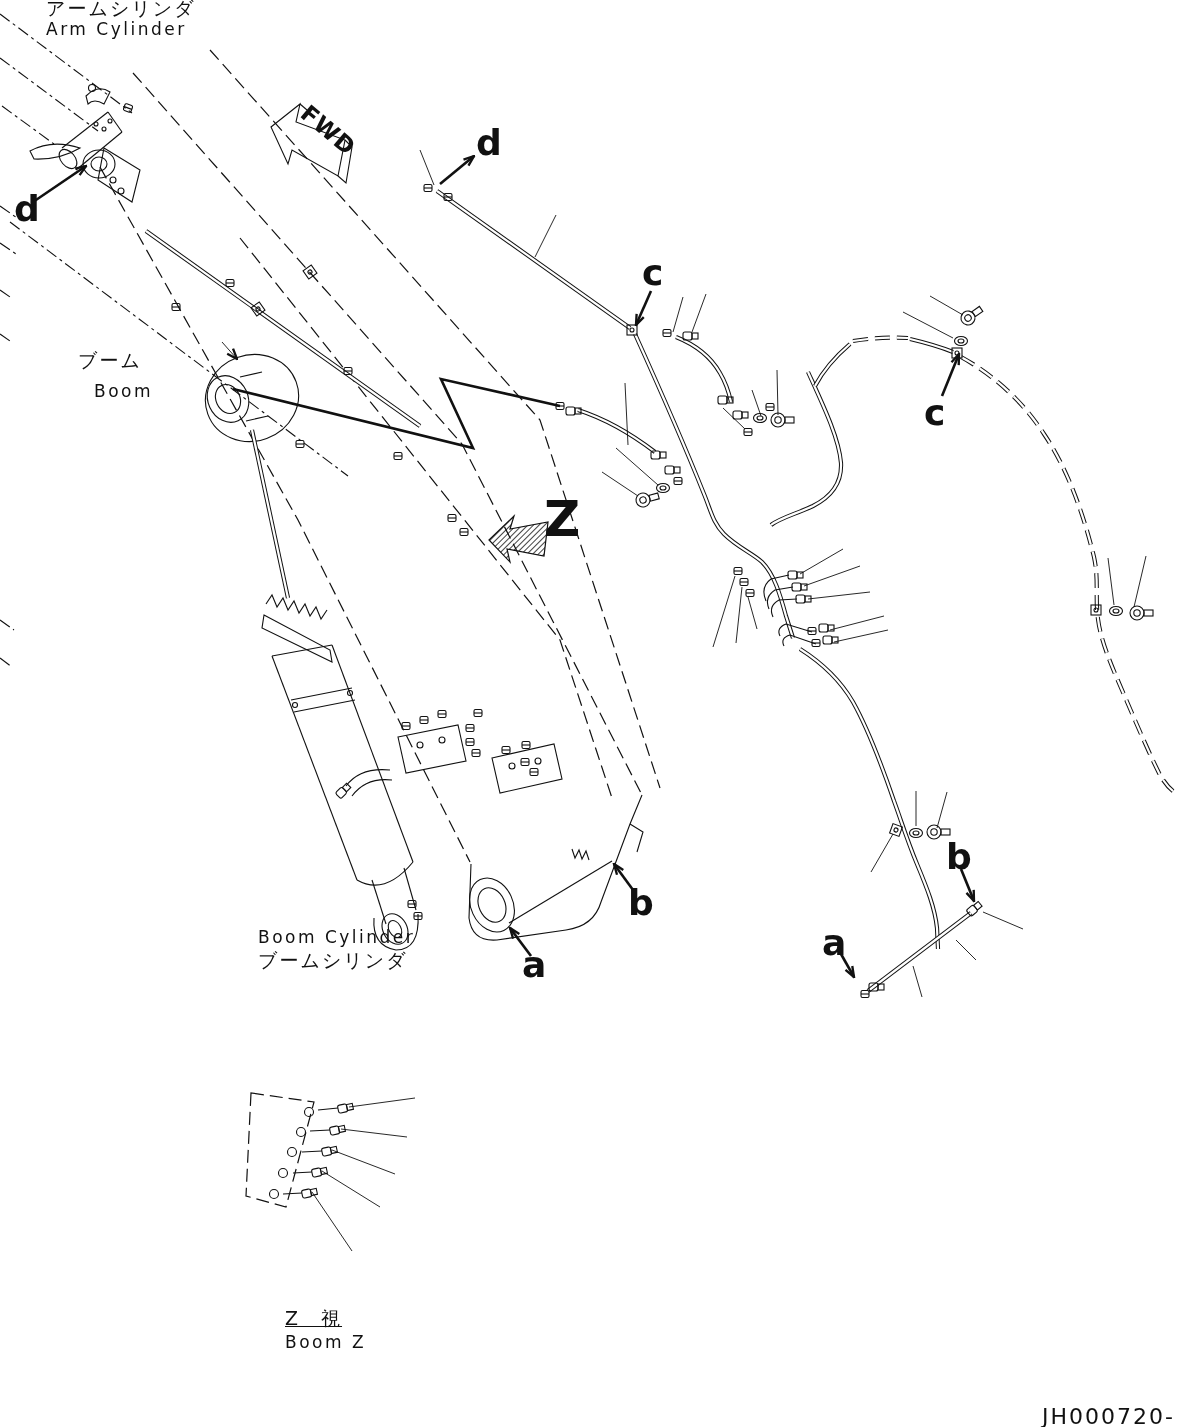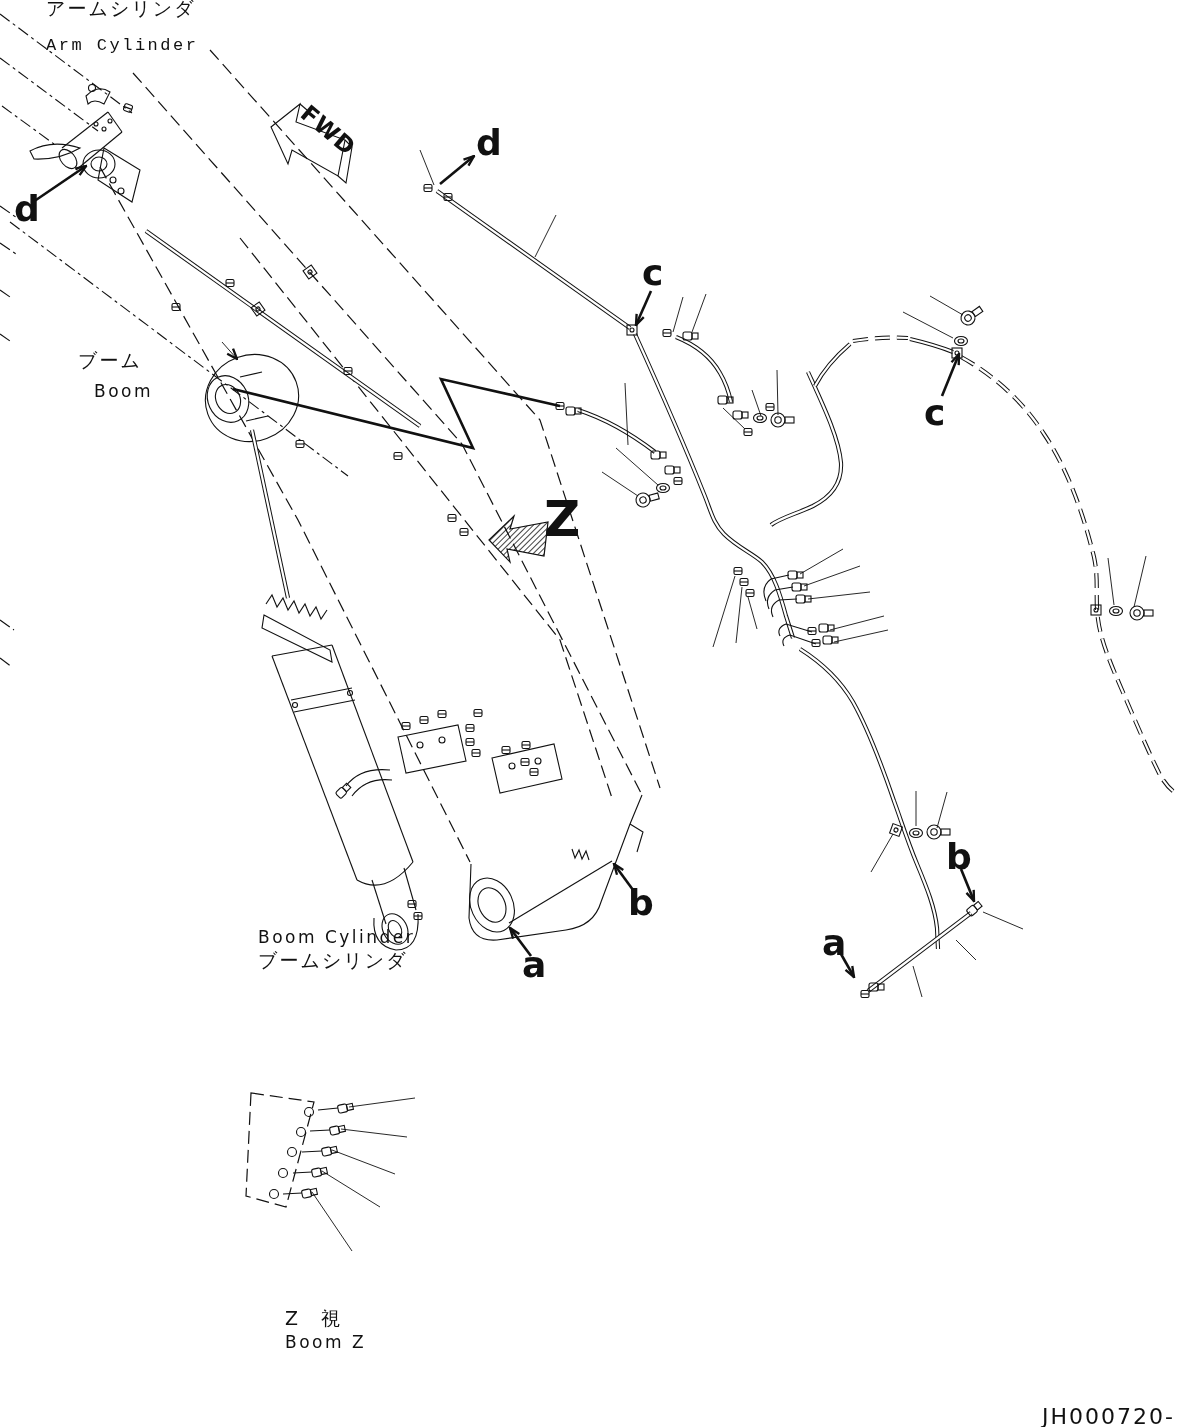"Arm Cylinder" div.lbl { font-family: Liberation Mono, monospace -> none; top: 36px -> 20px }
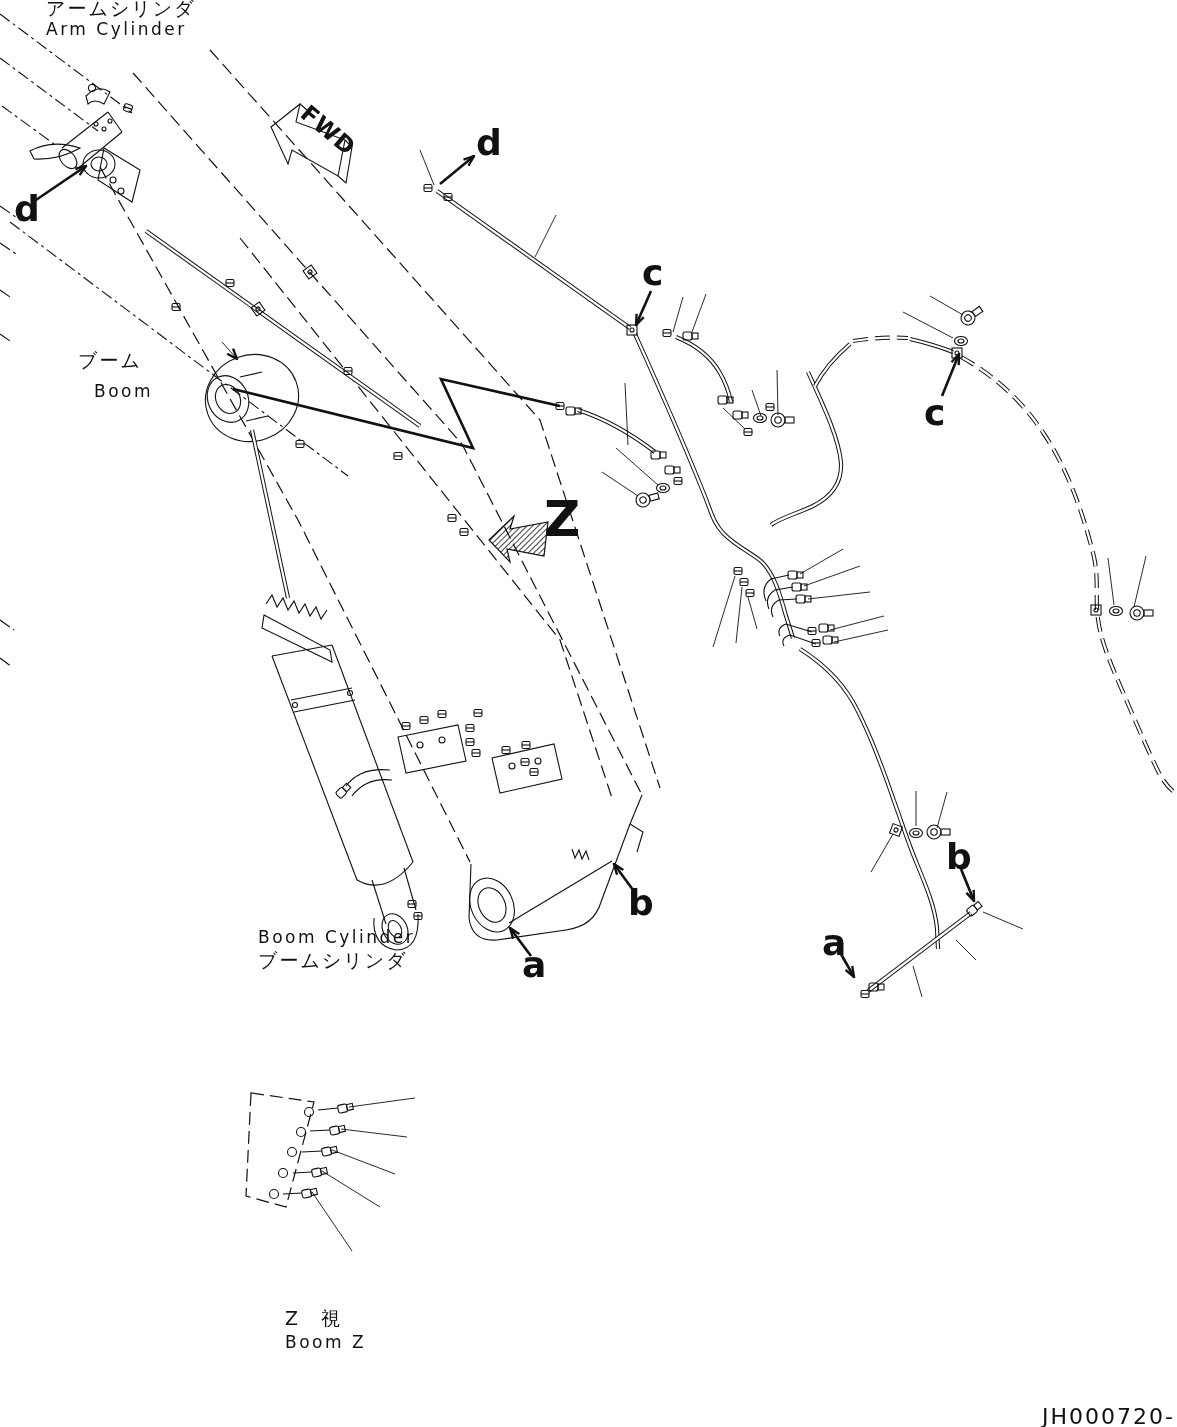"Z 視" div.lbl { text-decoration: none -> underline }
